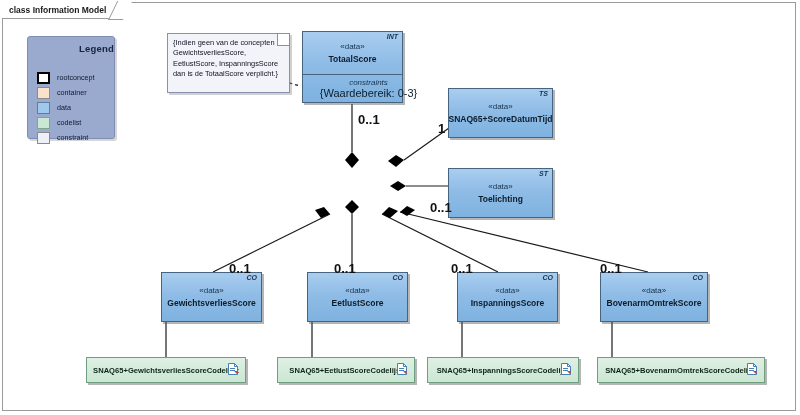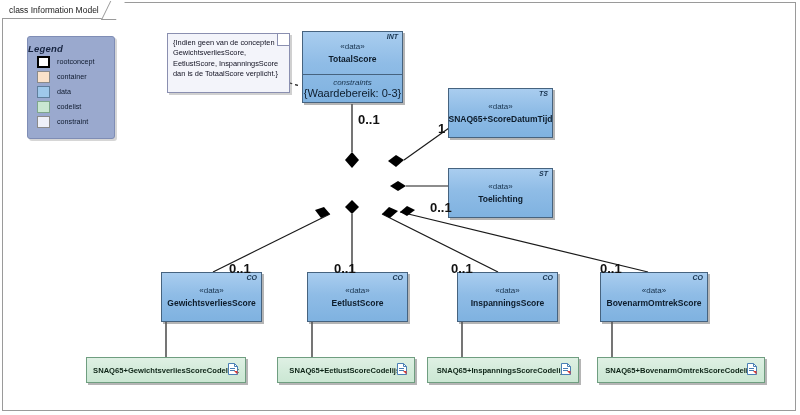"class Information Model" .frame-tab { font-weight: normal -> bold }
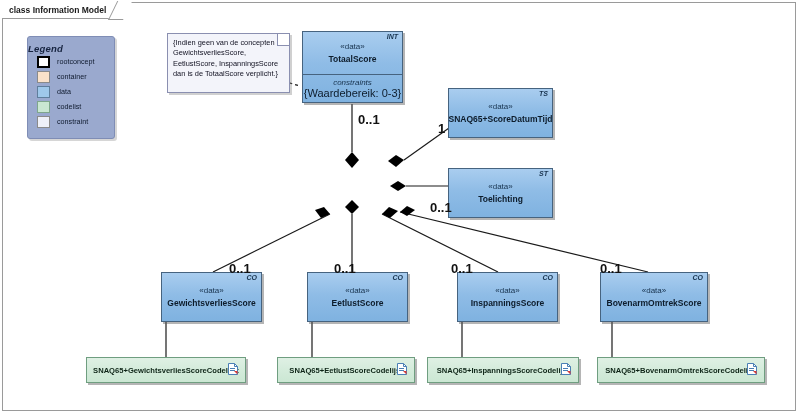"Legend" .legend-title { font-style: italic -> none; margin-bottom: 0 -> 16px; text-align: left -> right }
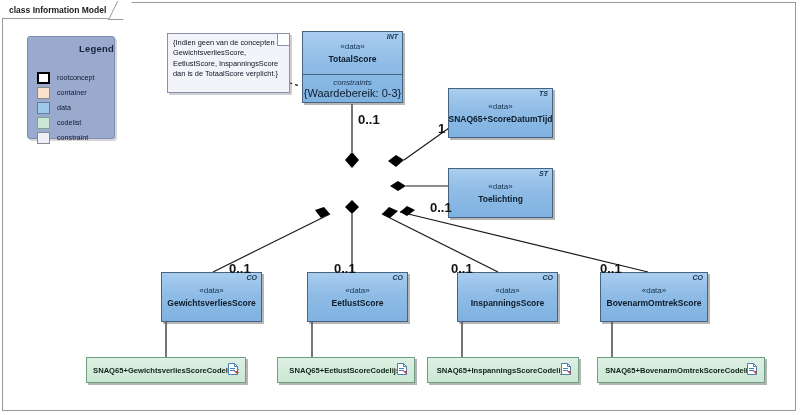"constraints" div.cell-center { padding-left: none -> 16px }
